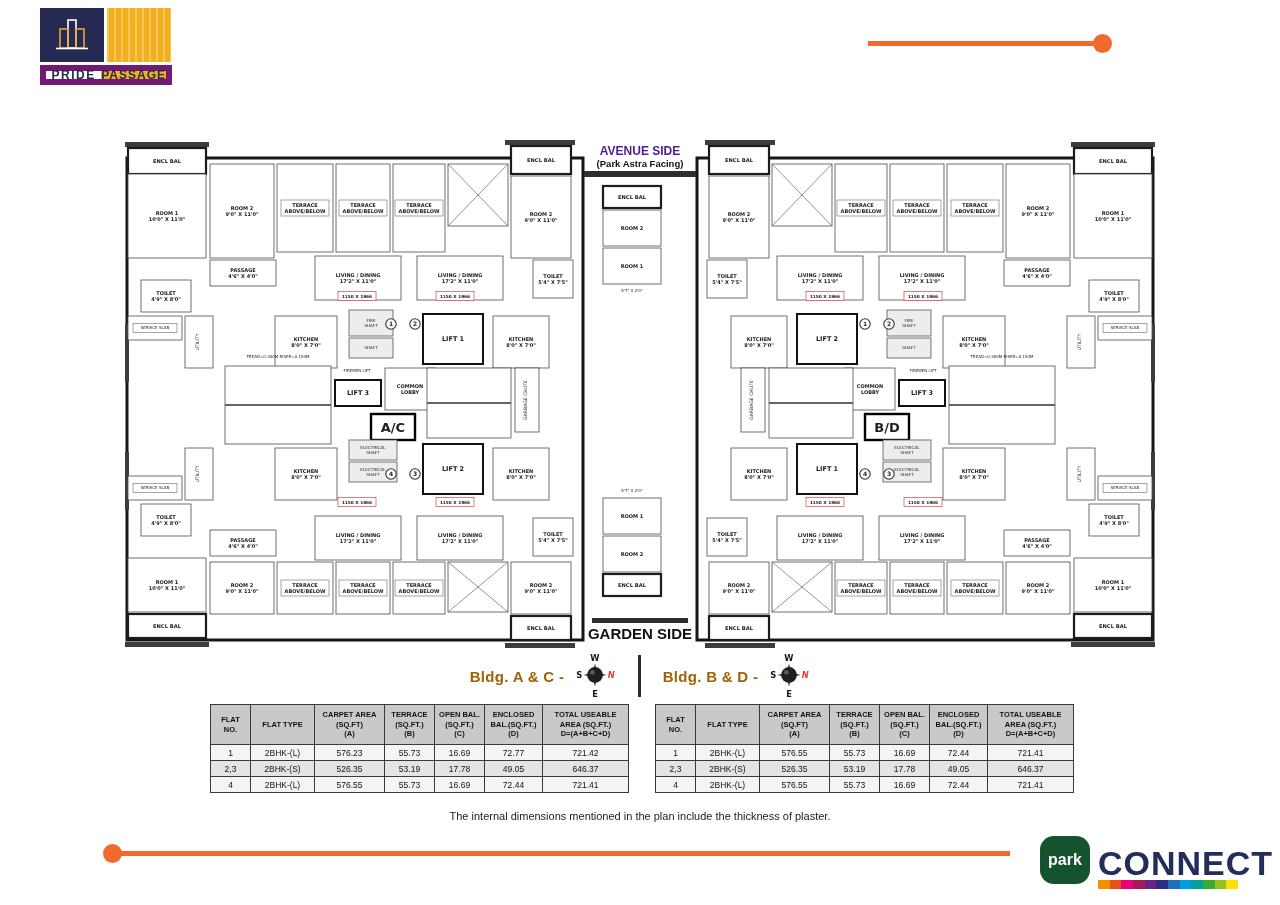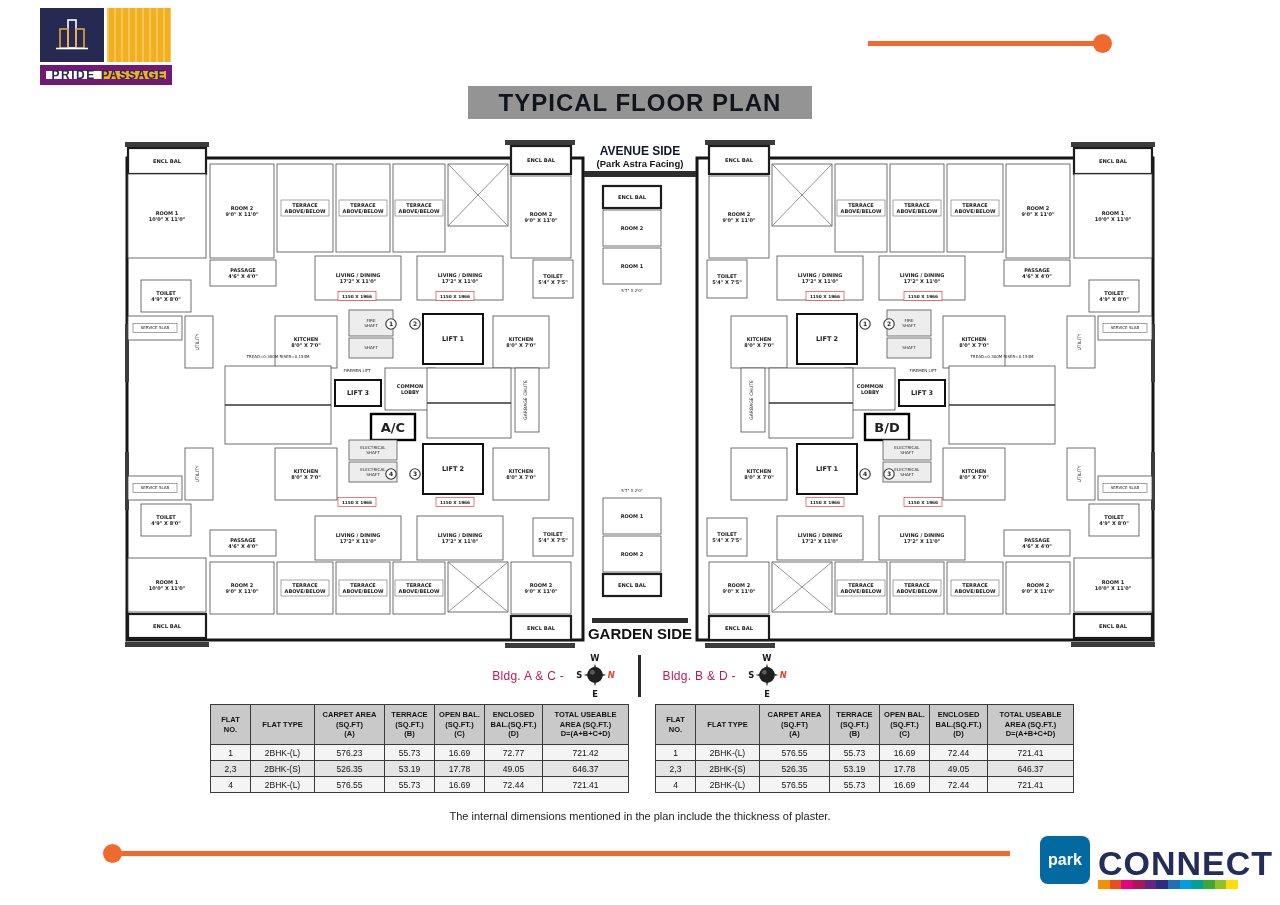"TYPICAL FLOOR PLAN" div.title-box { html: <div>TYPICAL FLOOR PLAN</div> -> none }
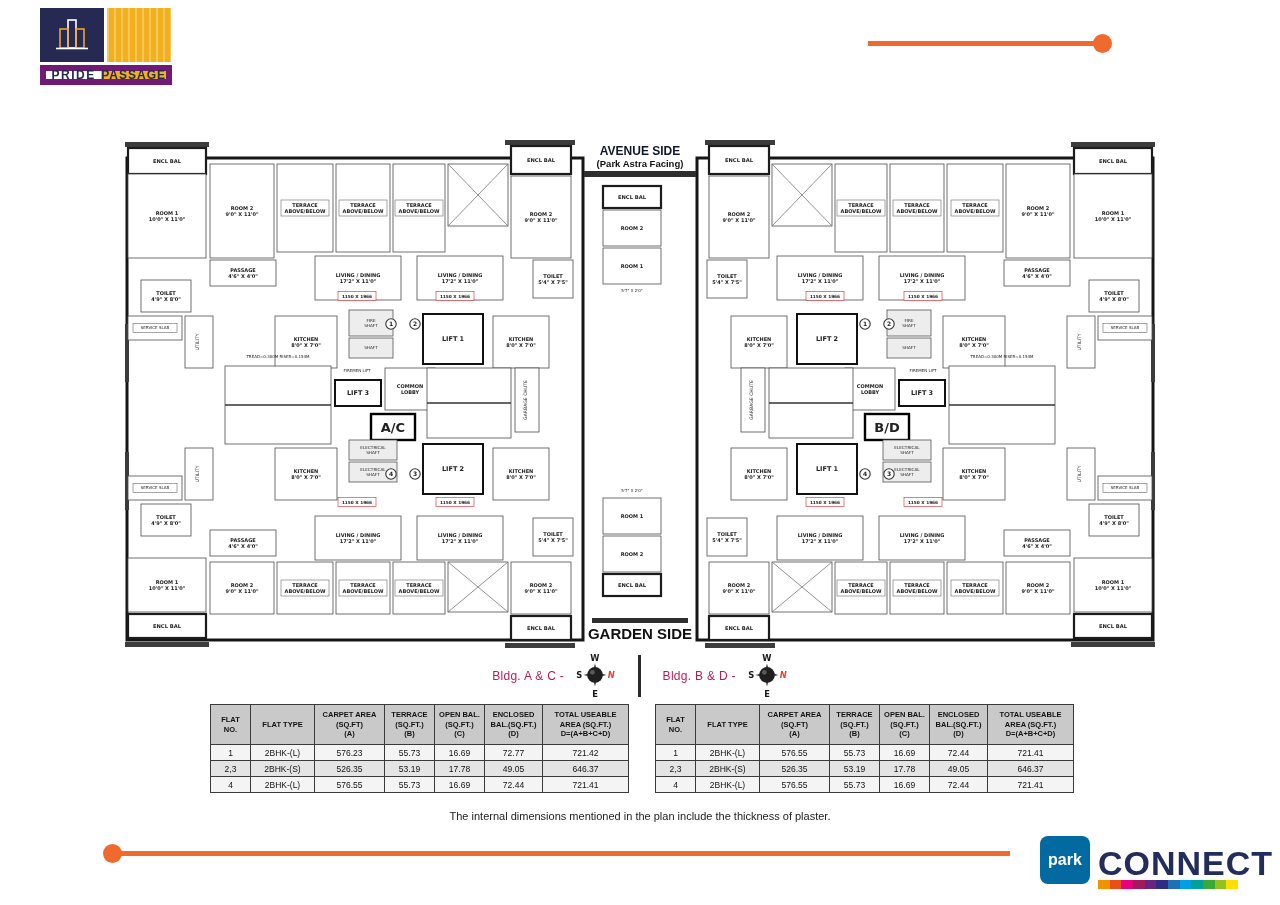"AVENUE SIDE" .avenue-line1 { color: #0f172a -> #4c1d95 }
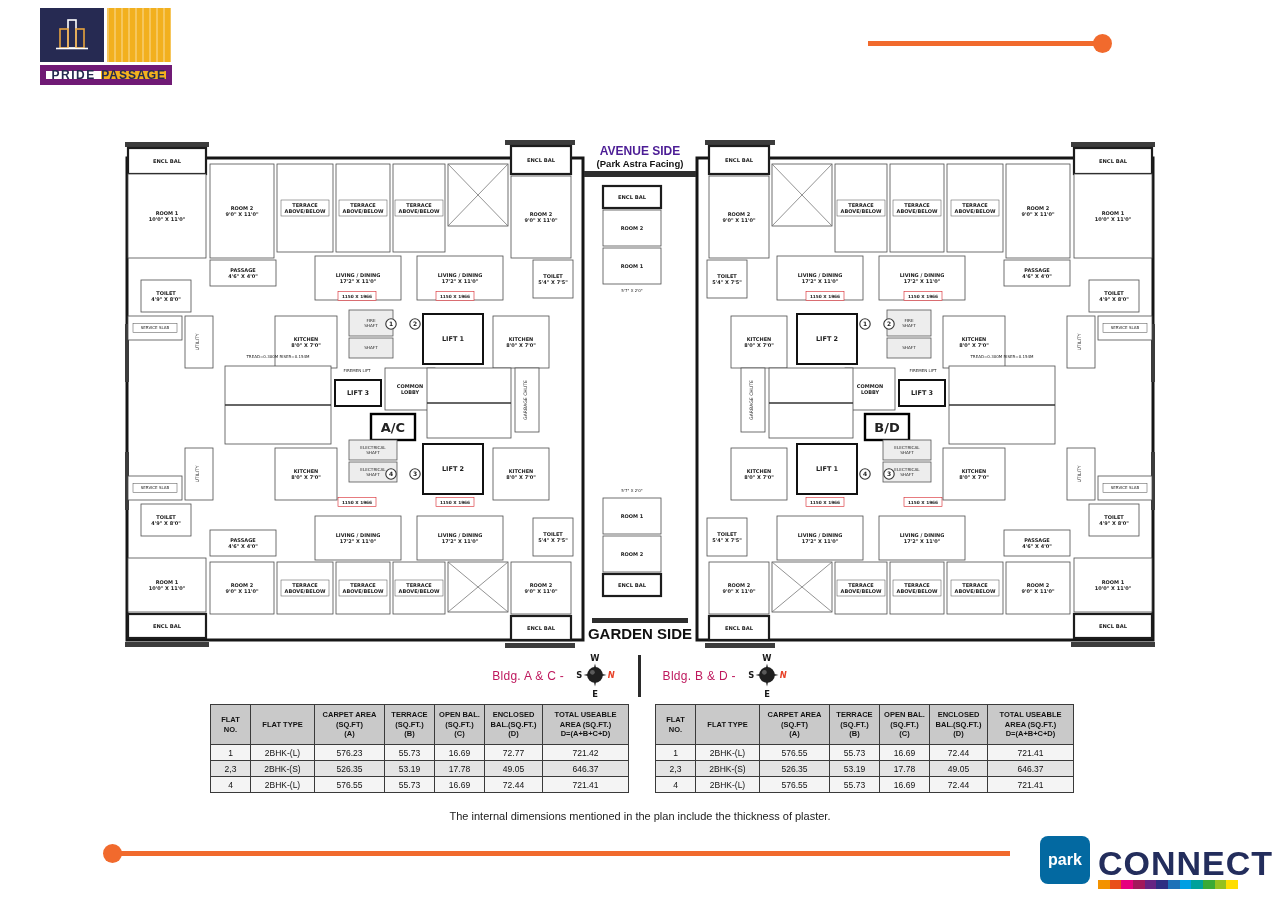"Bldg. A & C -" .bldg-label { color: #be185d -> #a16207; font-size: 12px -> 15px; font-weight: 400 -> 700 }
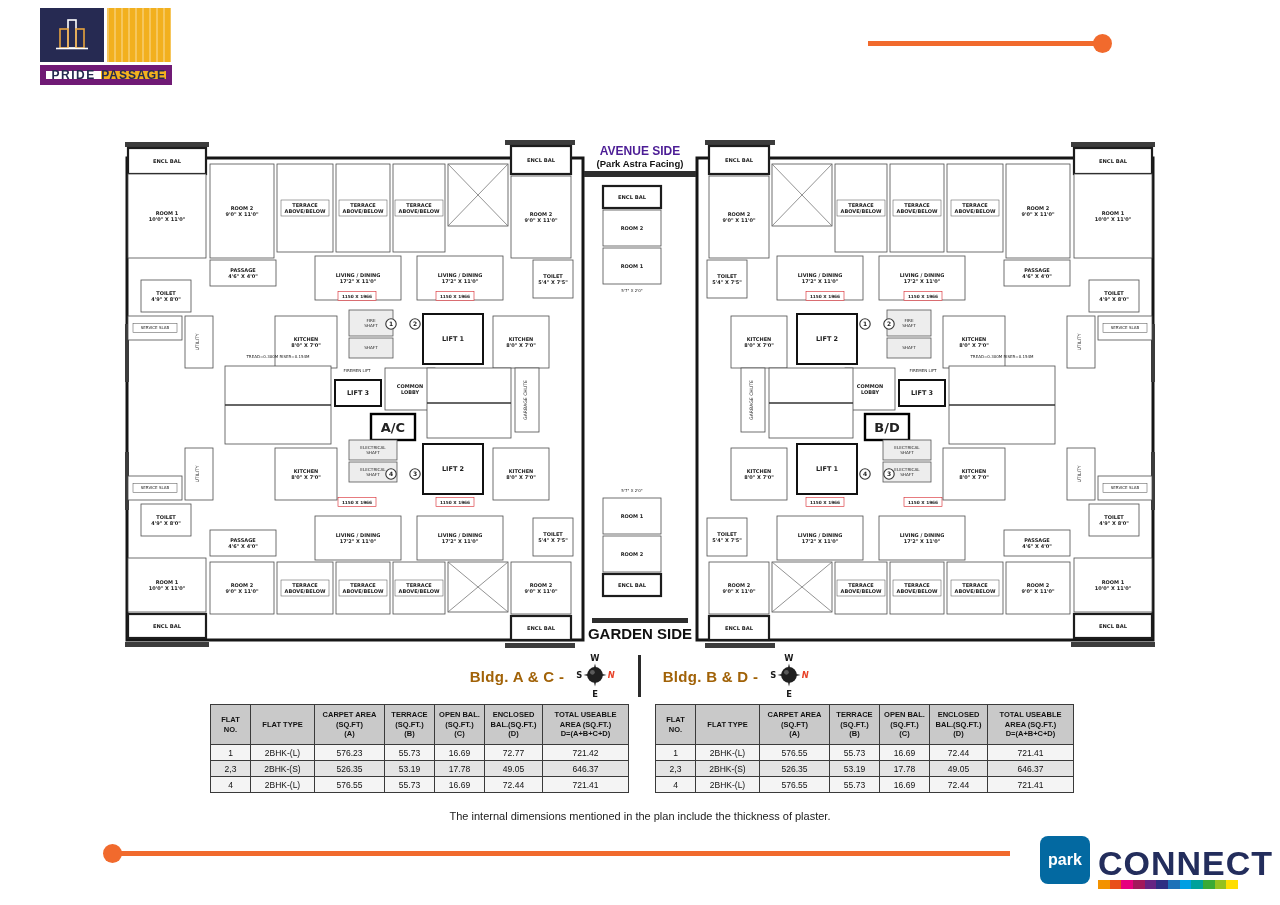"park" .park-box { background: #0369a1 -> #14532d; border-radius: 8px -> 14px }
